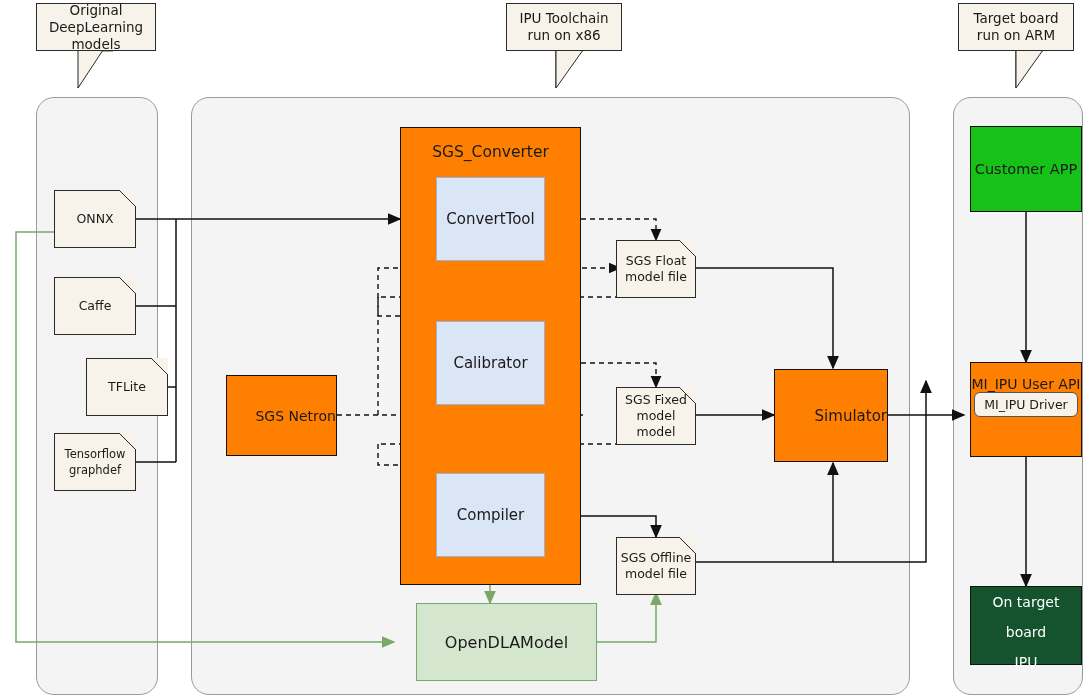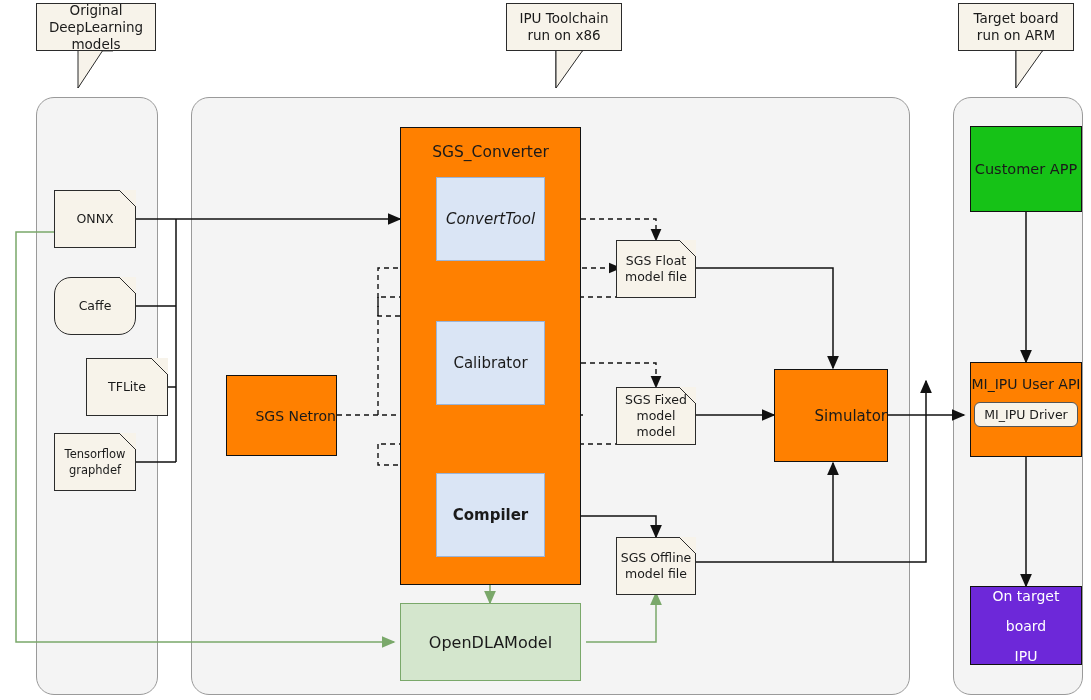"ConvertTool" div.node { font-style: italic -> none }
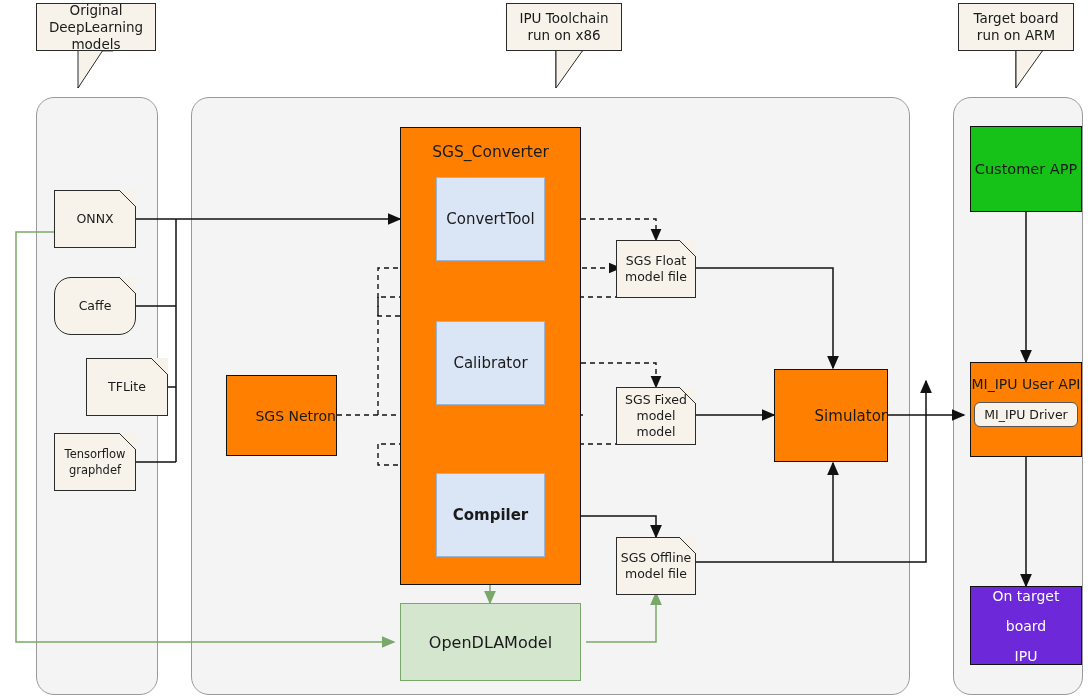"Caffe" div.node { border-radius: 17px -> none }
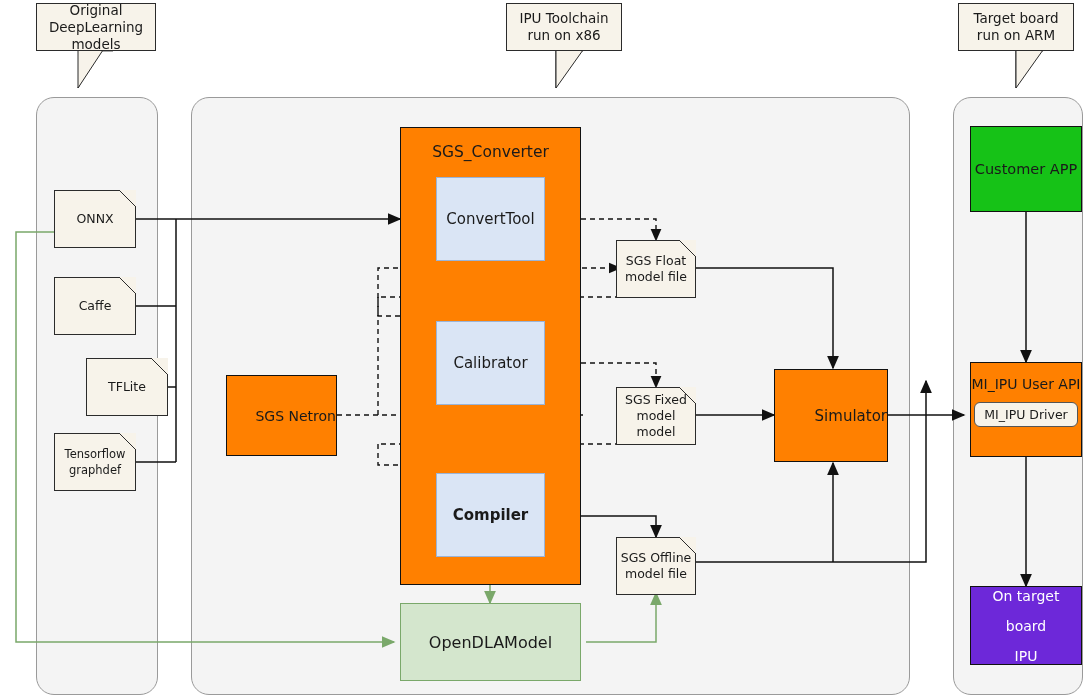"MI_IPU User API" .apiwrap { gap: 10px -> none }
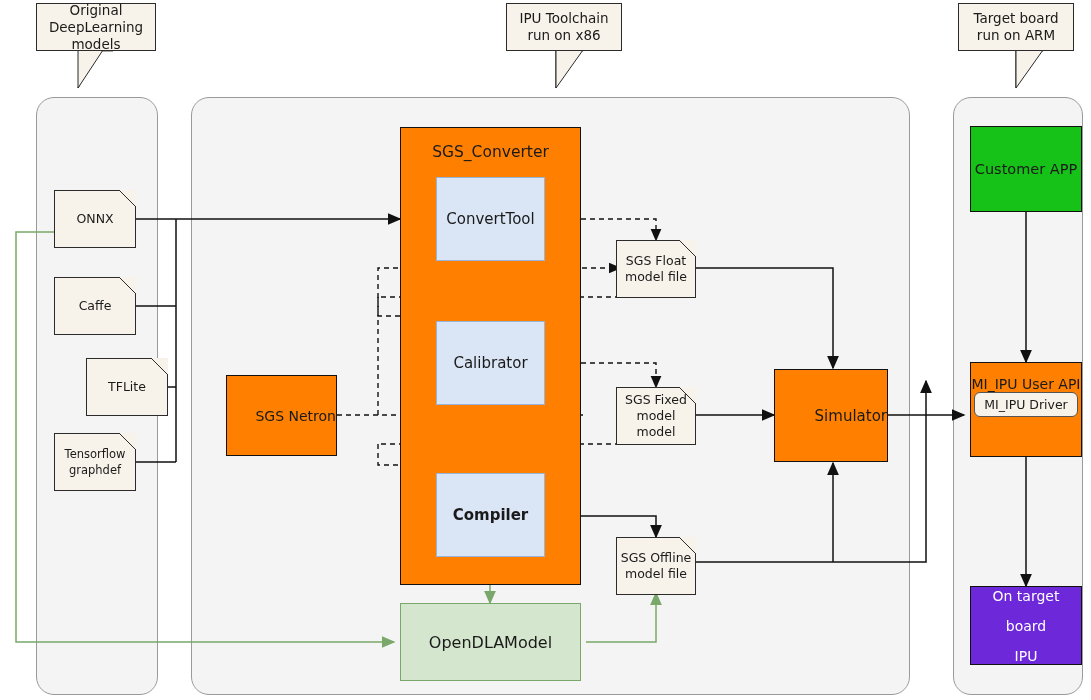"Compiler" div.node { font-weight: bold -> none }
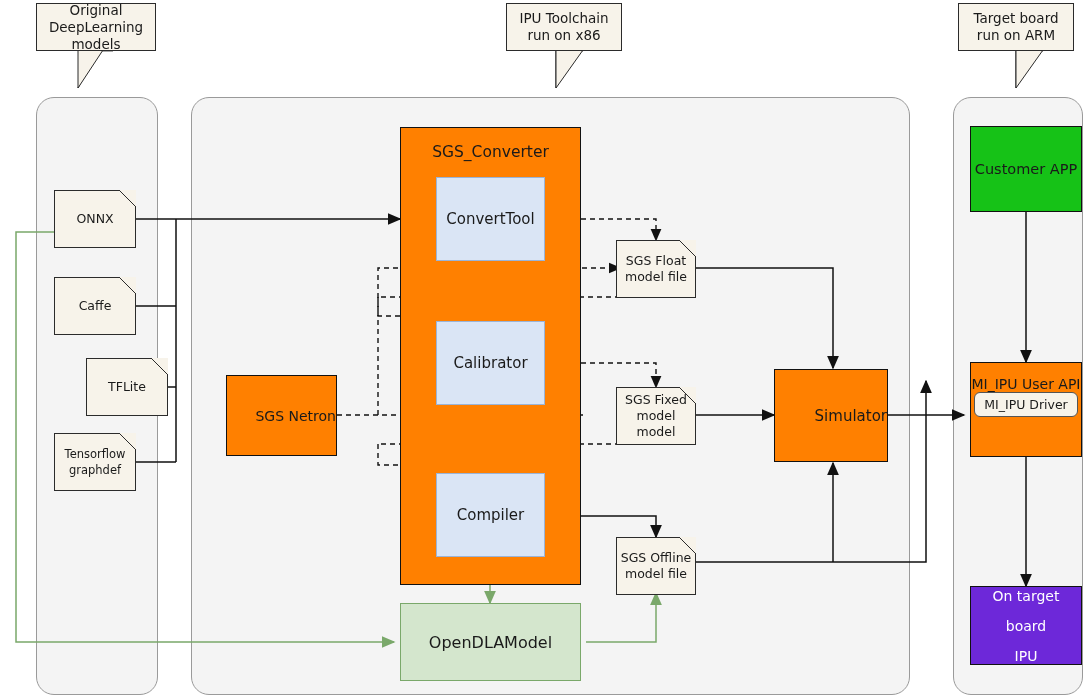"On target board" .blueFill { background: #6d28d9 -> #14532d; justify-content: none -> space-between }
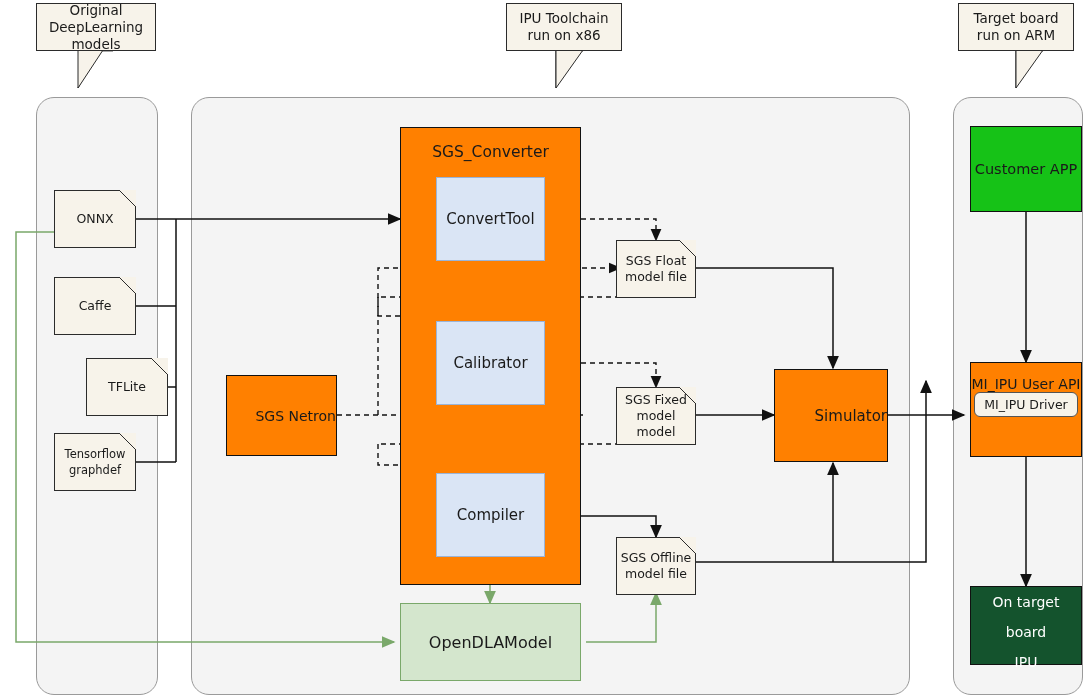"OpenDLAModel" .greenBox { margin-left: none -> 16px }
